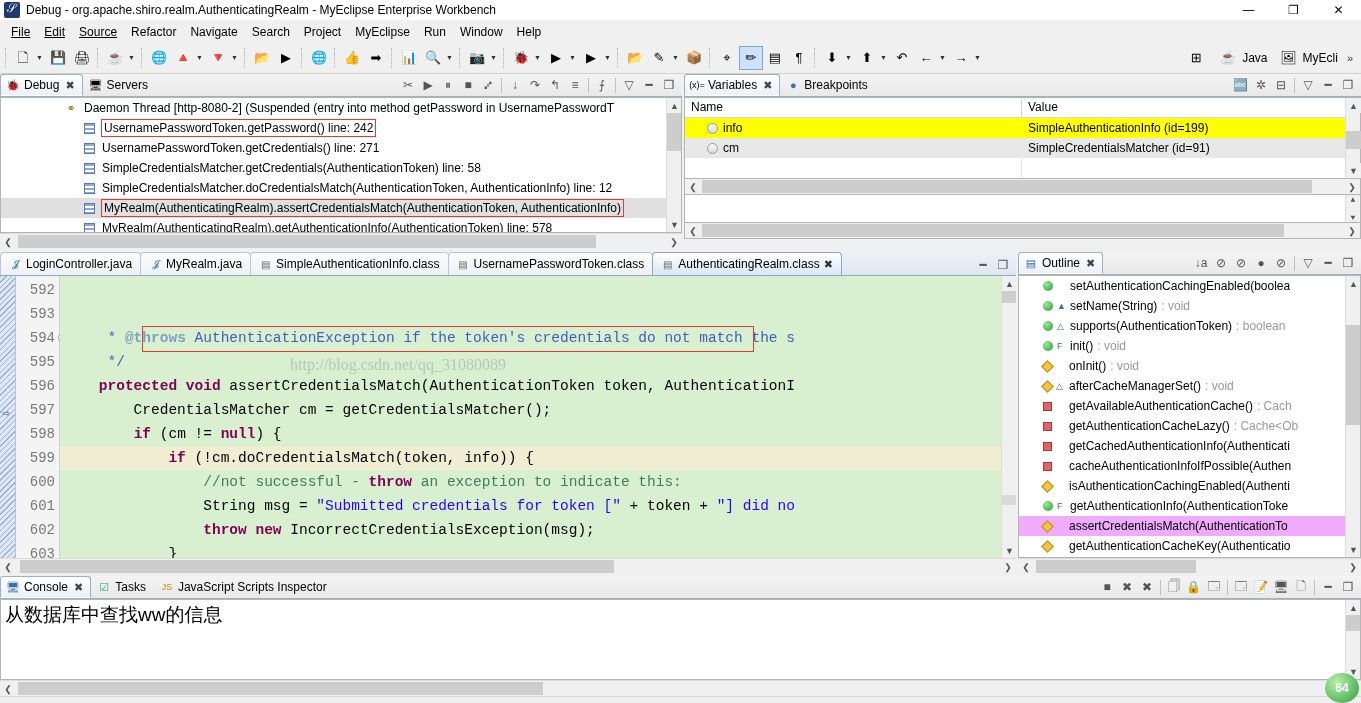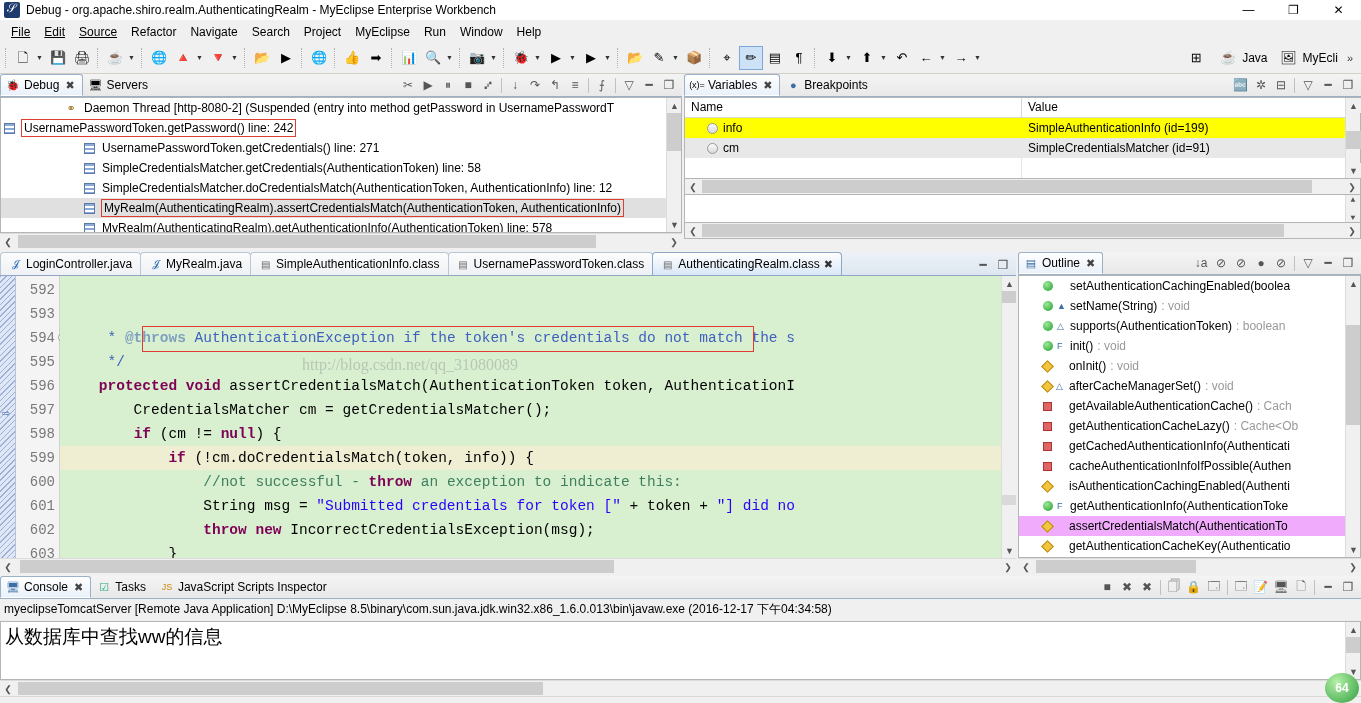"UsernamePasswordToken.getPassword()" div.stack-row { padding-left: none -> 80px }
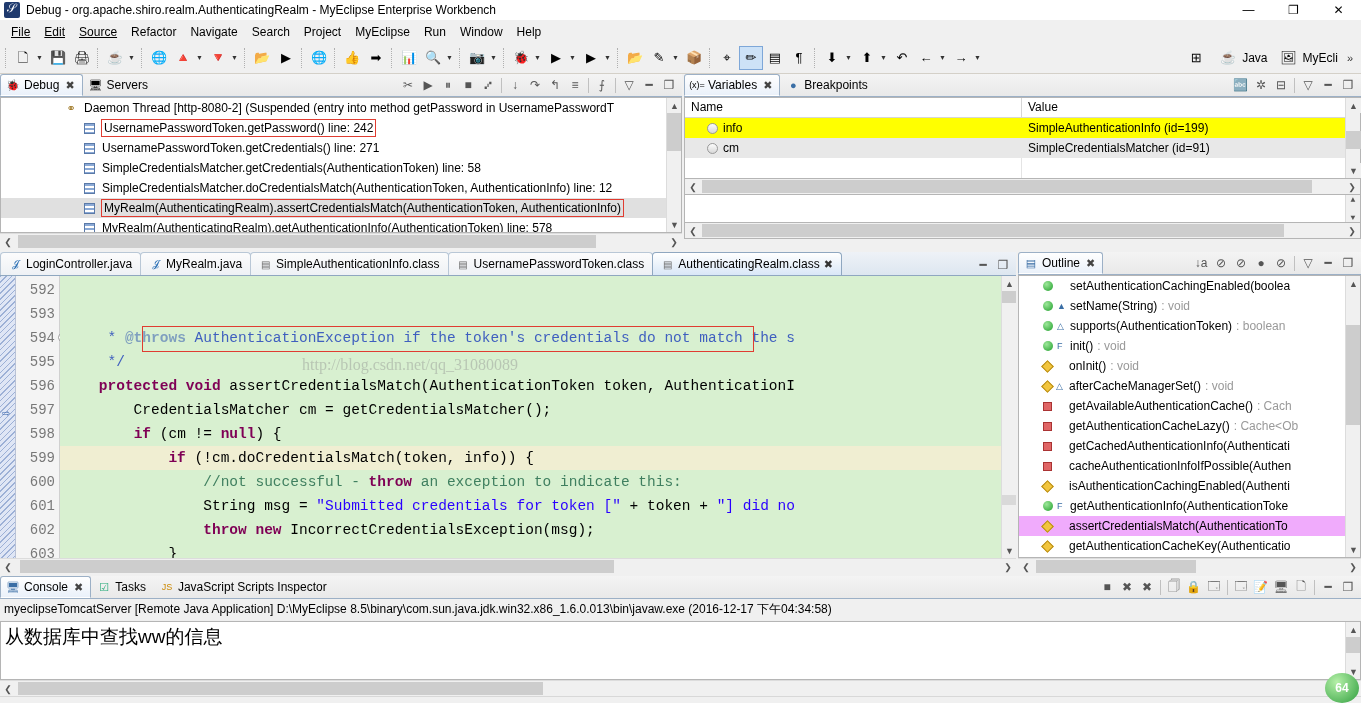"http://blog.csdn.net/qq_31080089" .watermark { left: 242px -> 230px }
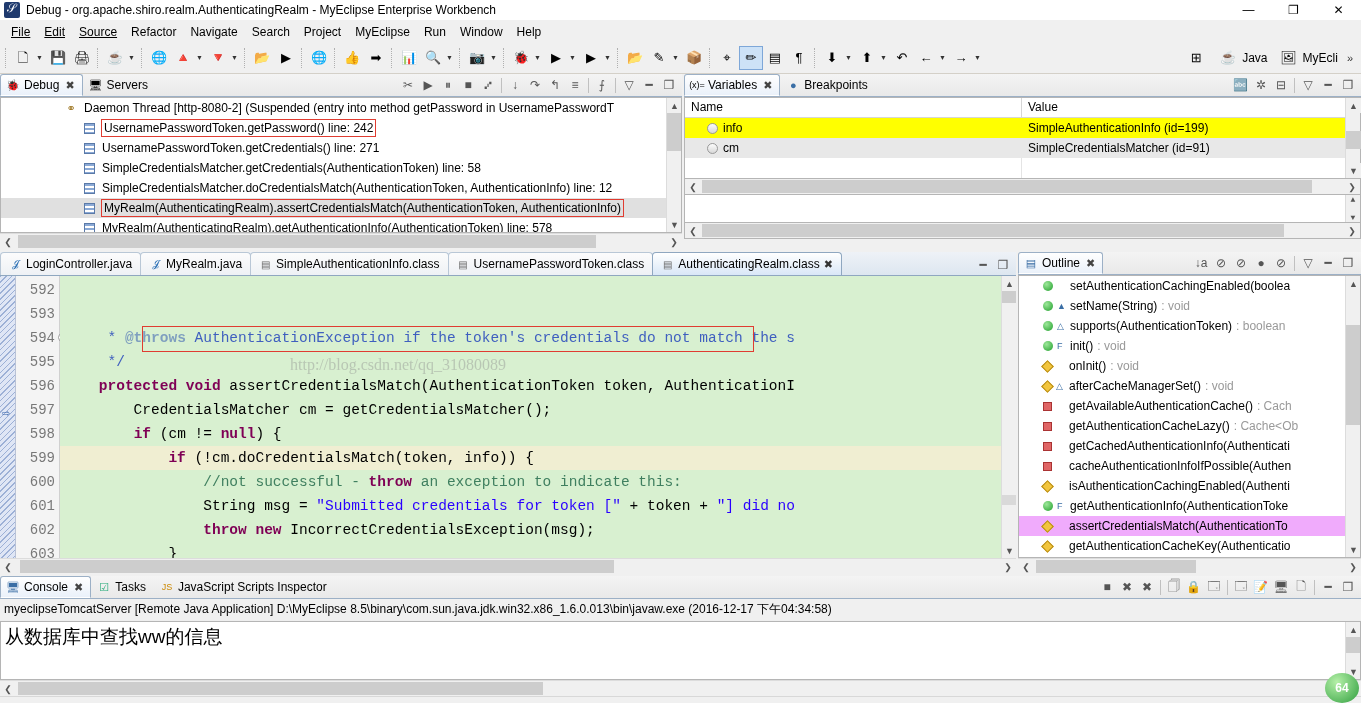"myeclipseTomcatServer [Remote Java" div.console-launch { html: <div>myeclipseTomcatServer [Remote Java Application] D:\MyEclipse 8.5\binary\com.sun.java.jdk.win32.x86_1.6.0.013\bin\javaw.exe (2016-12-17 下午04:34:58)</div> -> none }
